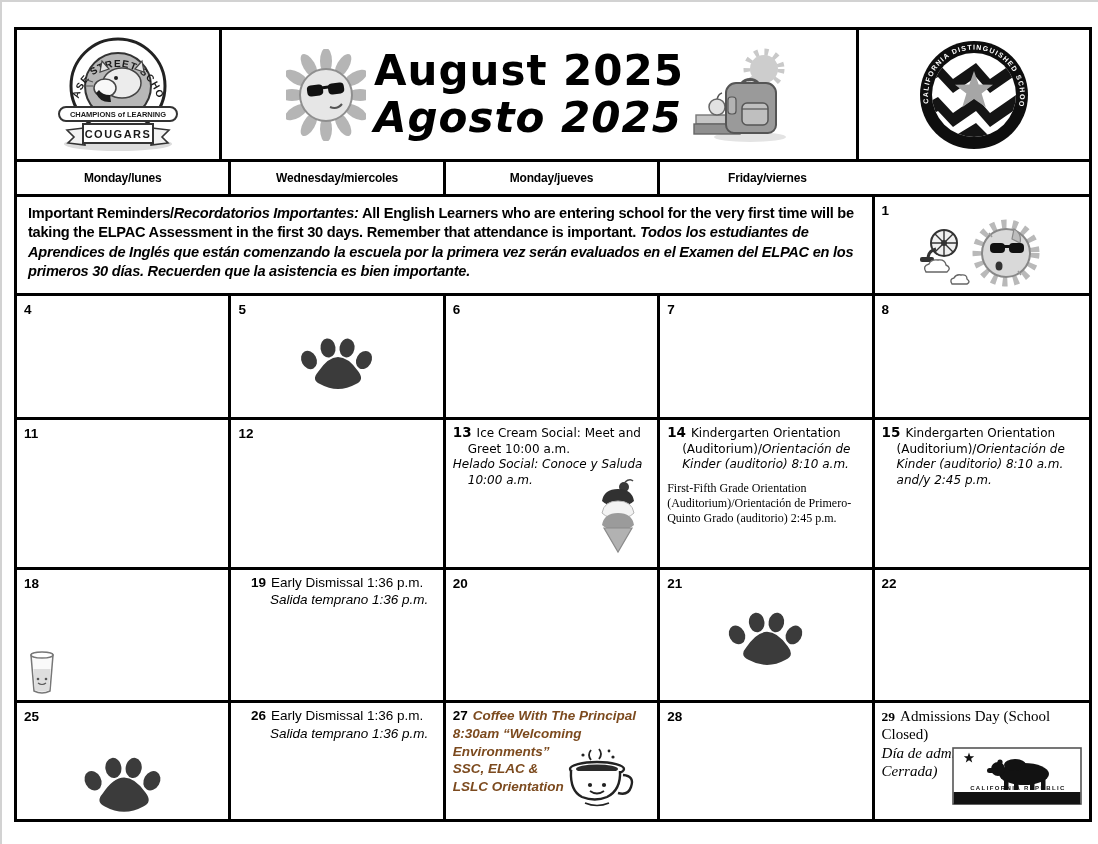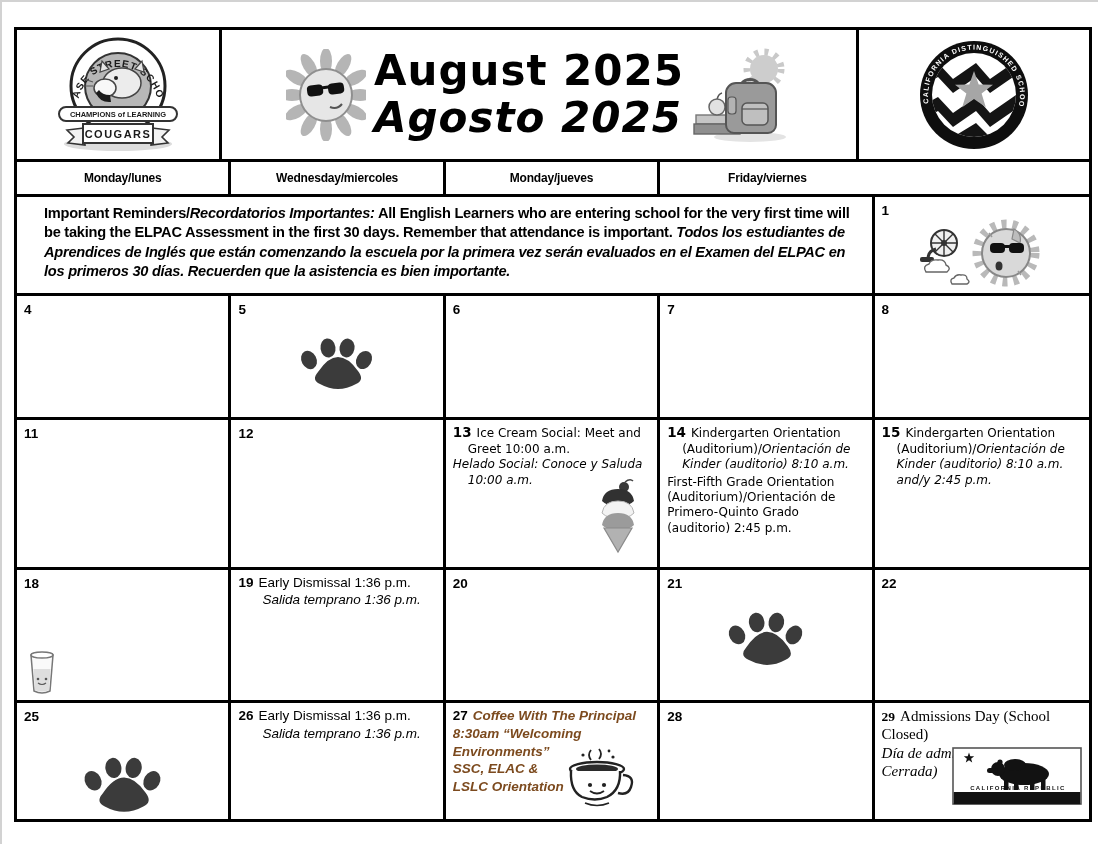"Important Reminders/Recordatorios" .span4 { margin-left: 16px -> none }
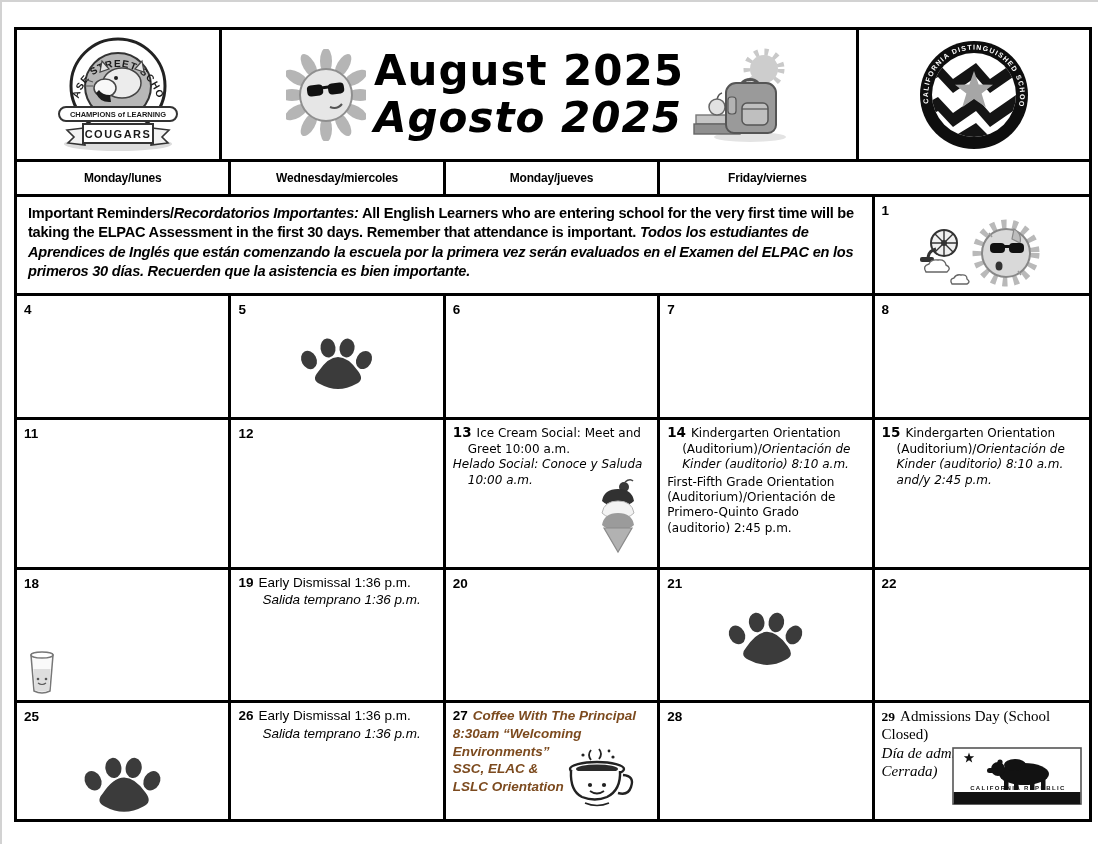"First-Fifth Grade Orientation" .para2 { font-family: none -> Liberation Serif, serif; margin-top: 2px -> 8px }
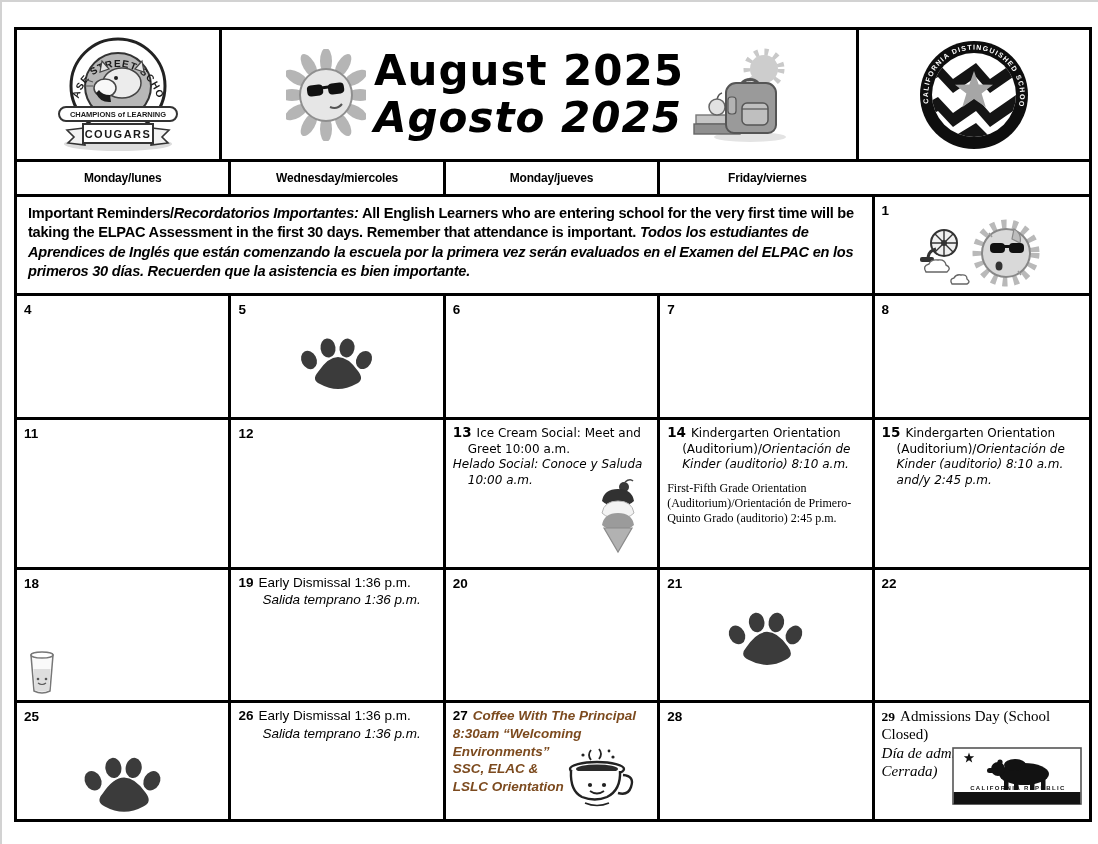"19 Early Dismissal 1:36 p.m." .evt-sans { text-align: none -> center }
